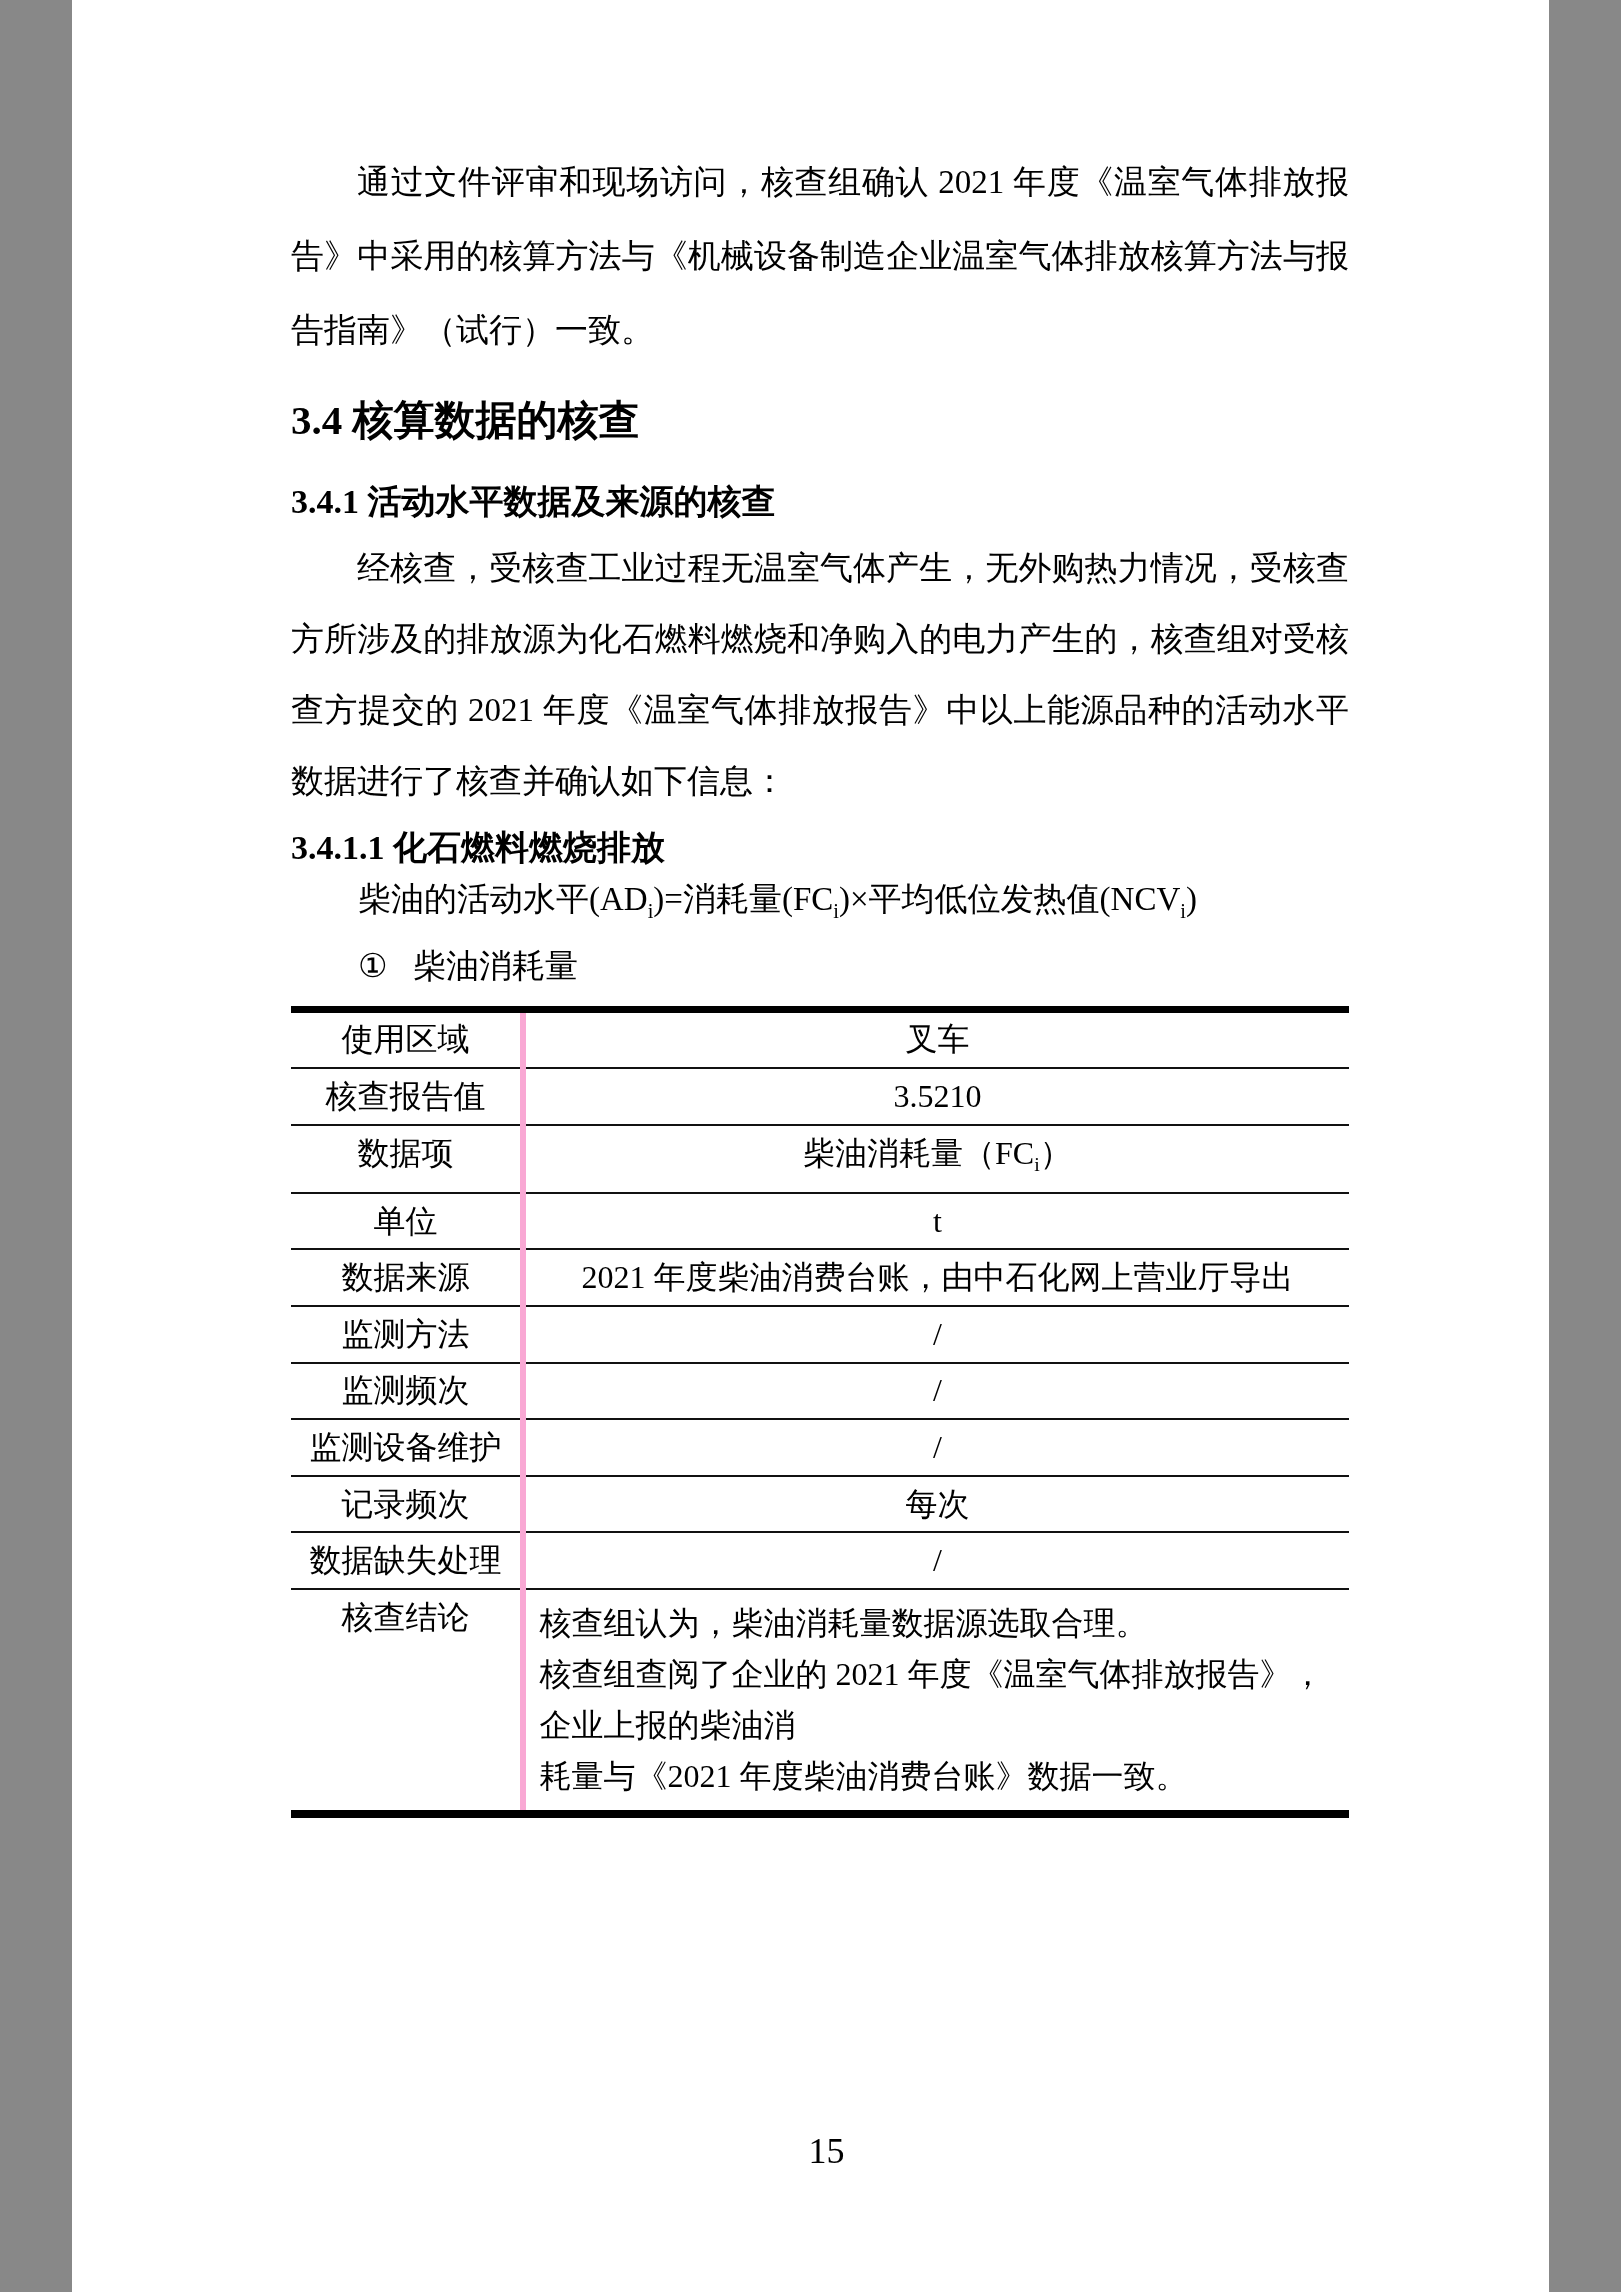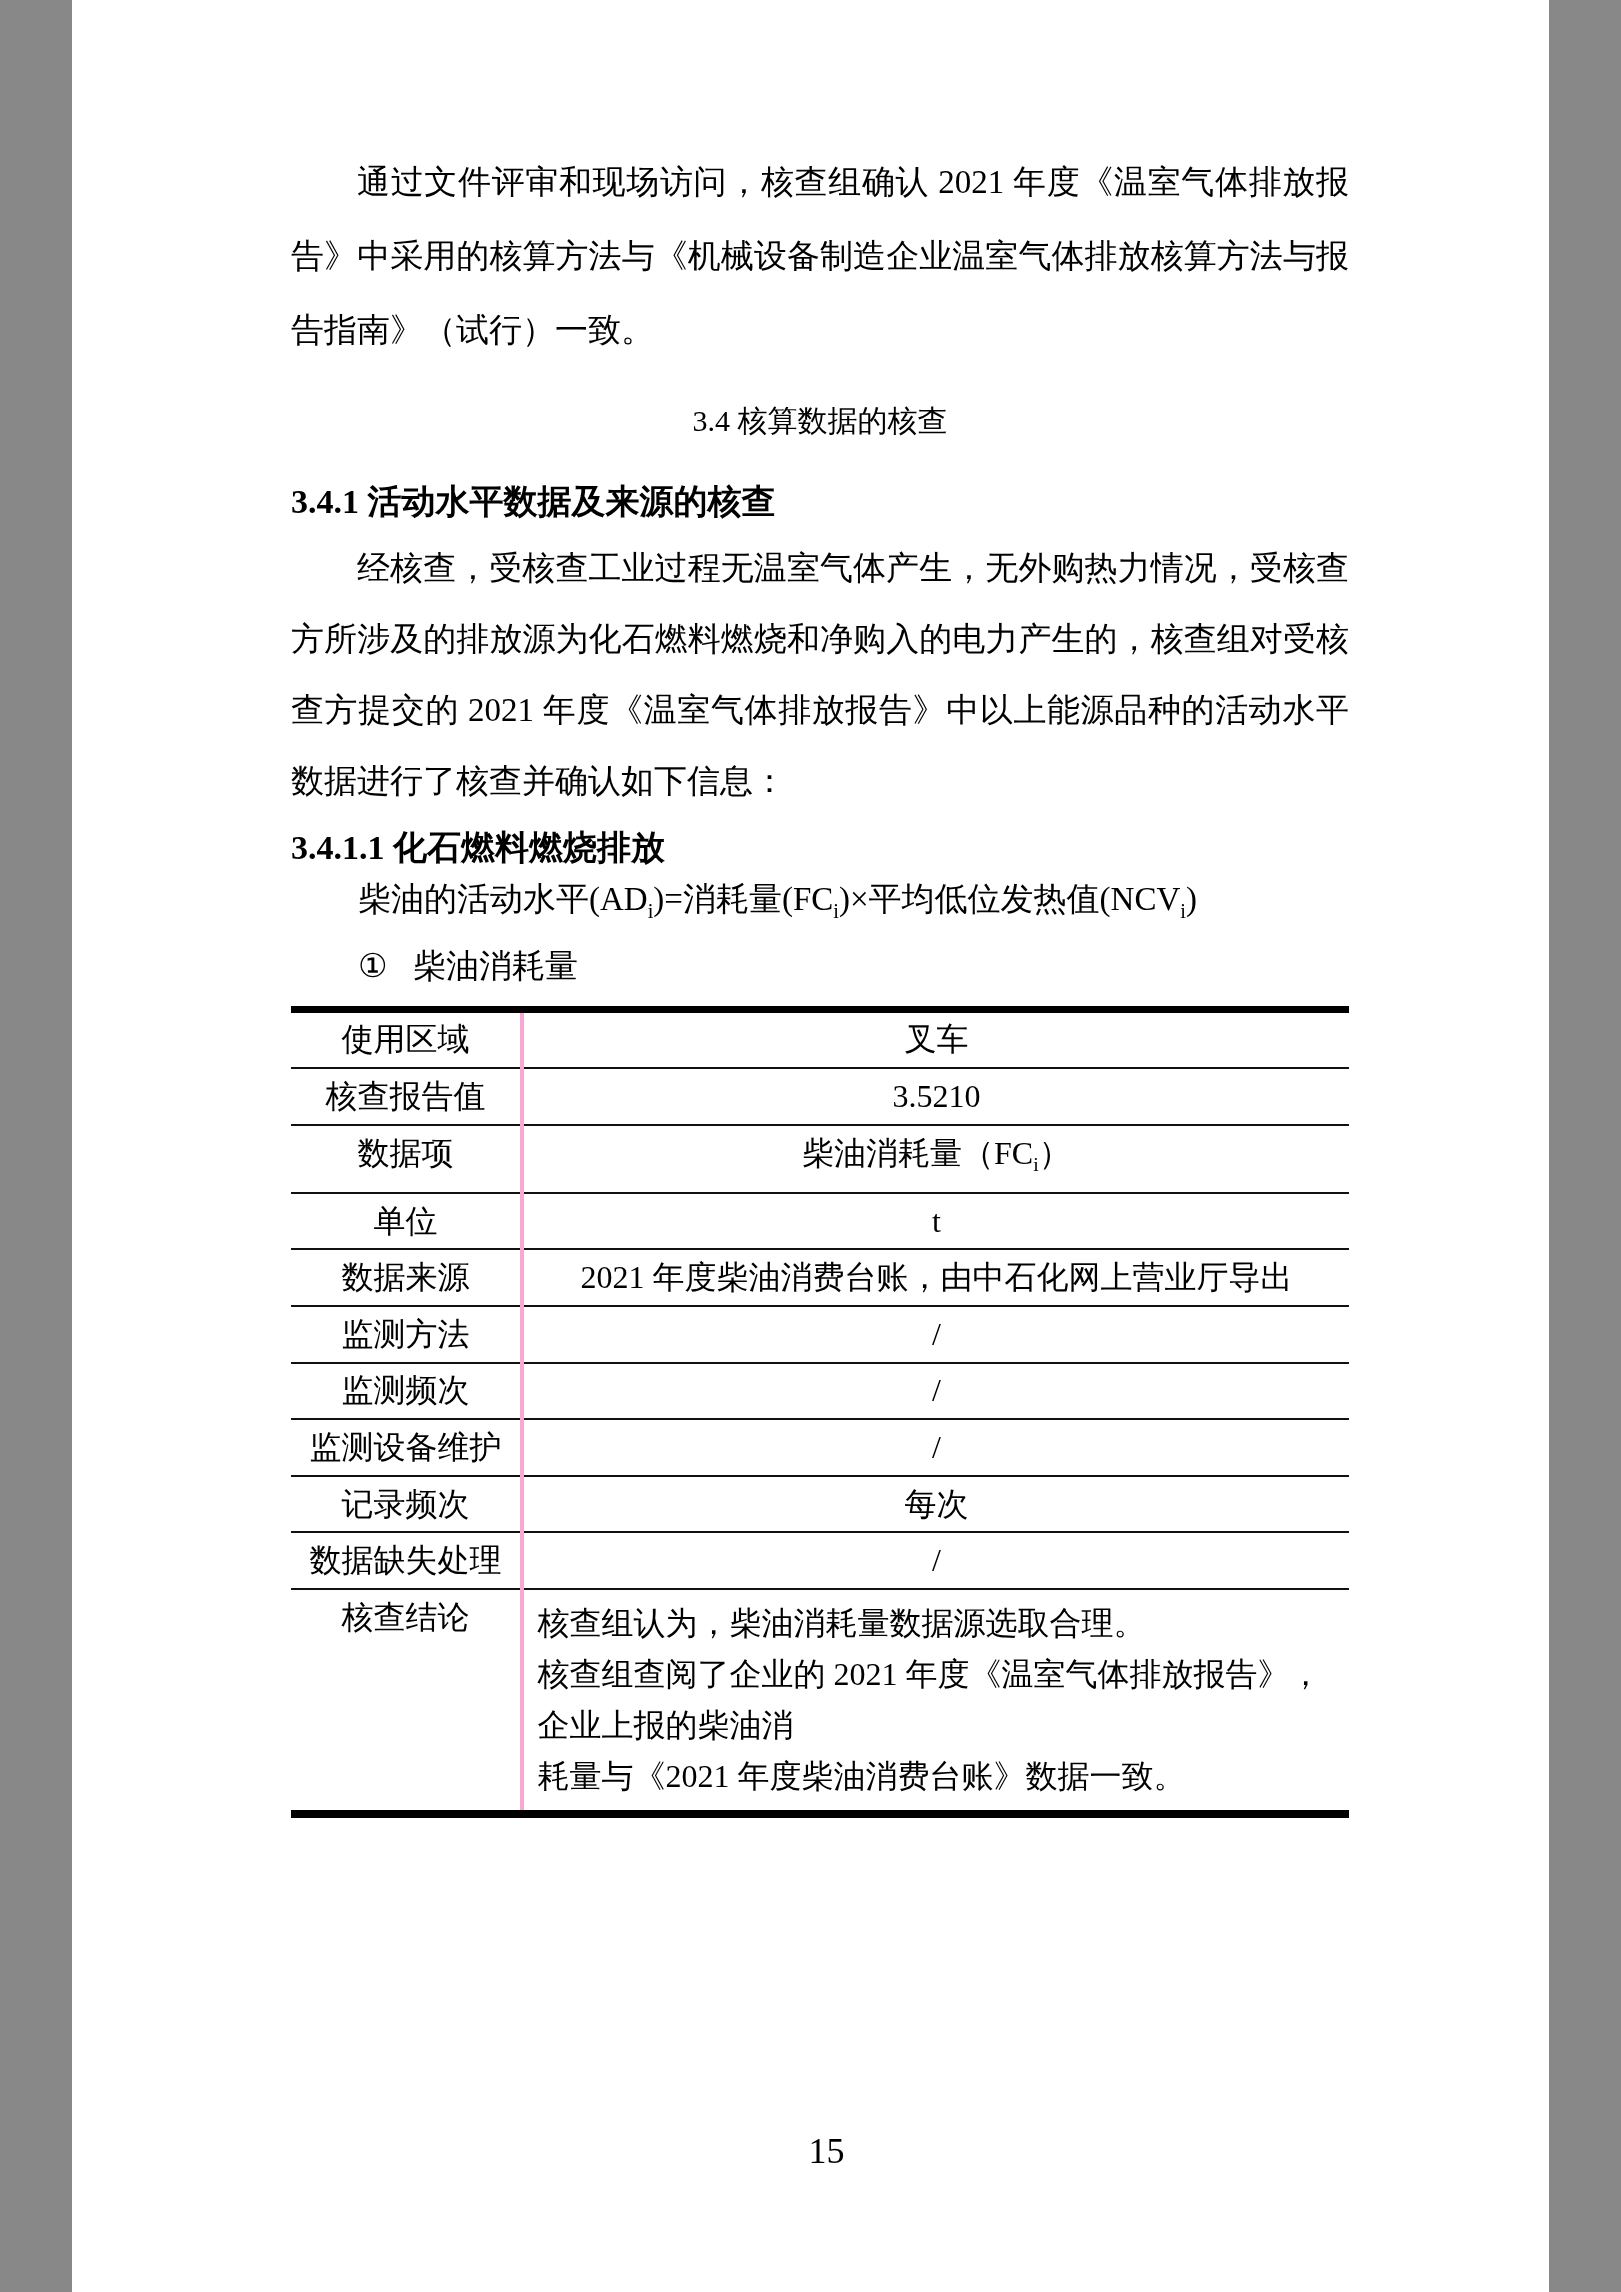"3.4 核算数据的核查" h1.sec { font-size: 30px -> 41px; font-weight: normal -> bold; text-align: center -> none }
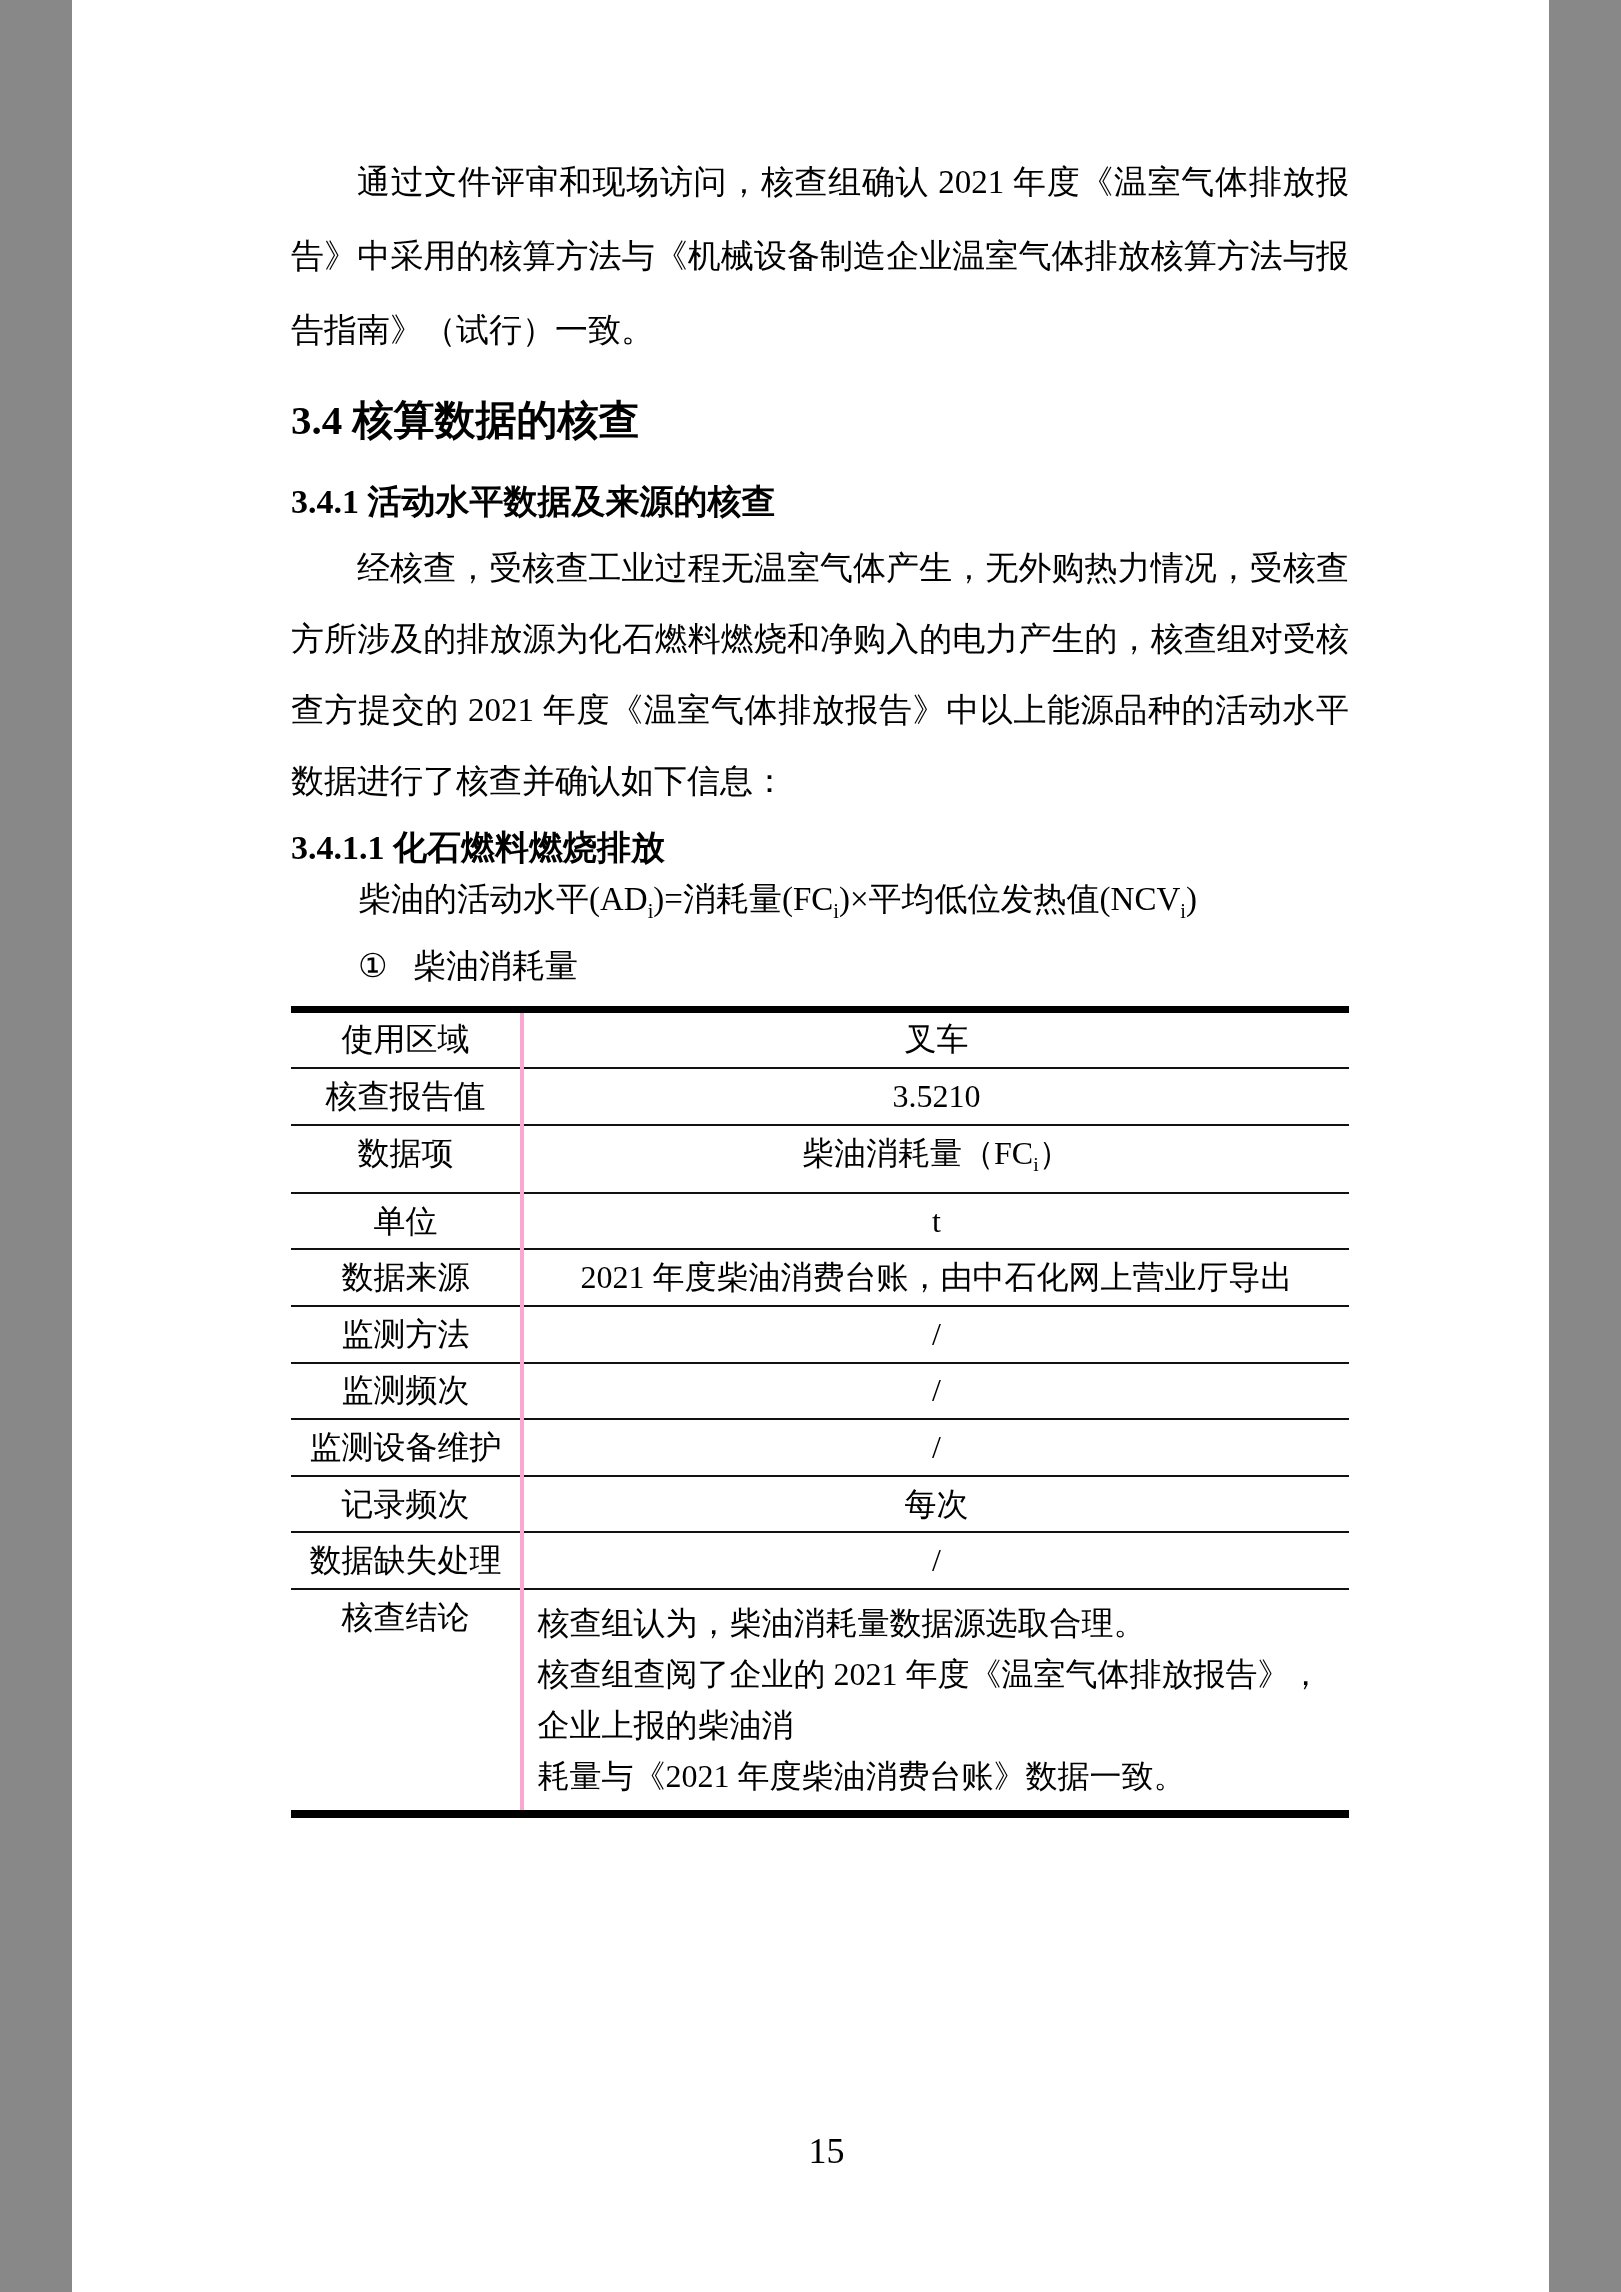"使用区域" td.lbl { border-right: 4px solid #f9a8d4 -> 6px solid #f9a8d4 }
